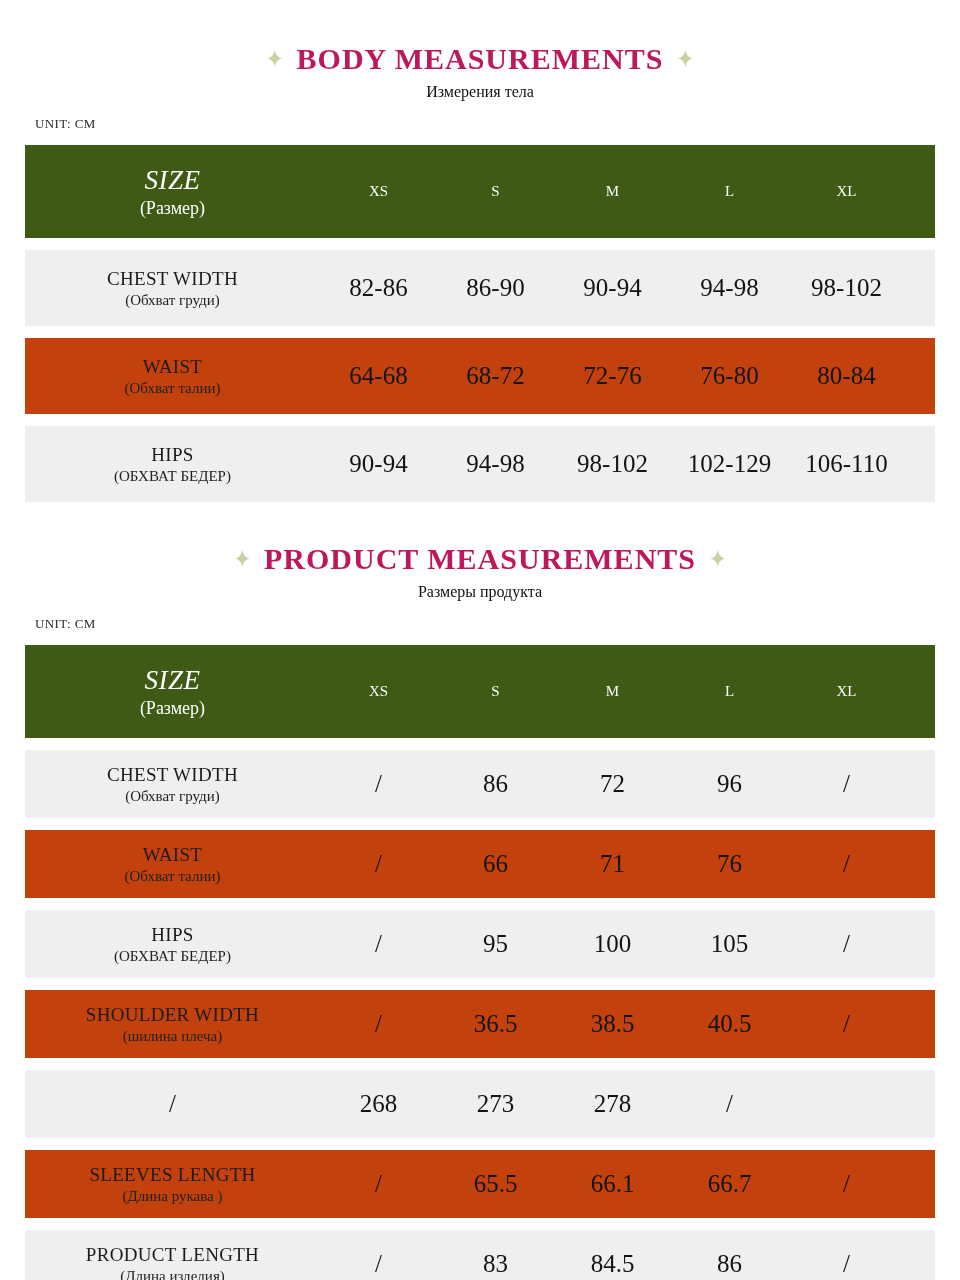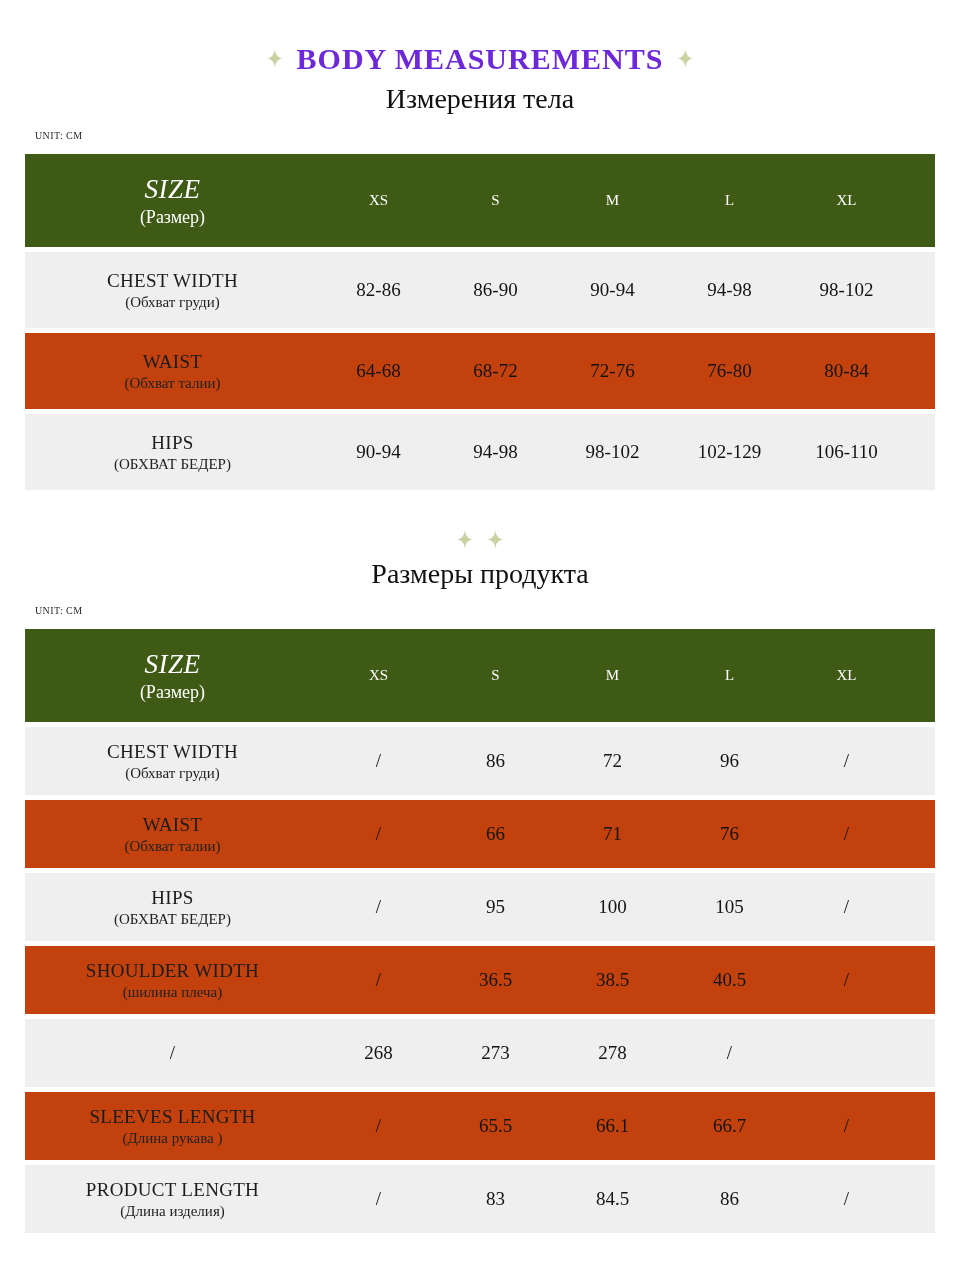"BODY MEASUREMENTS" .main-title { color: #6d28d9 -> #be185d }
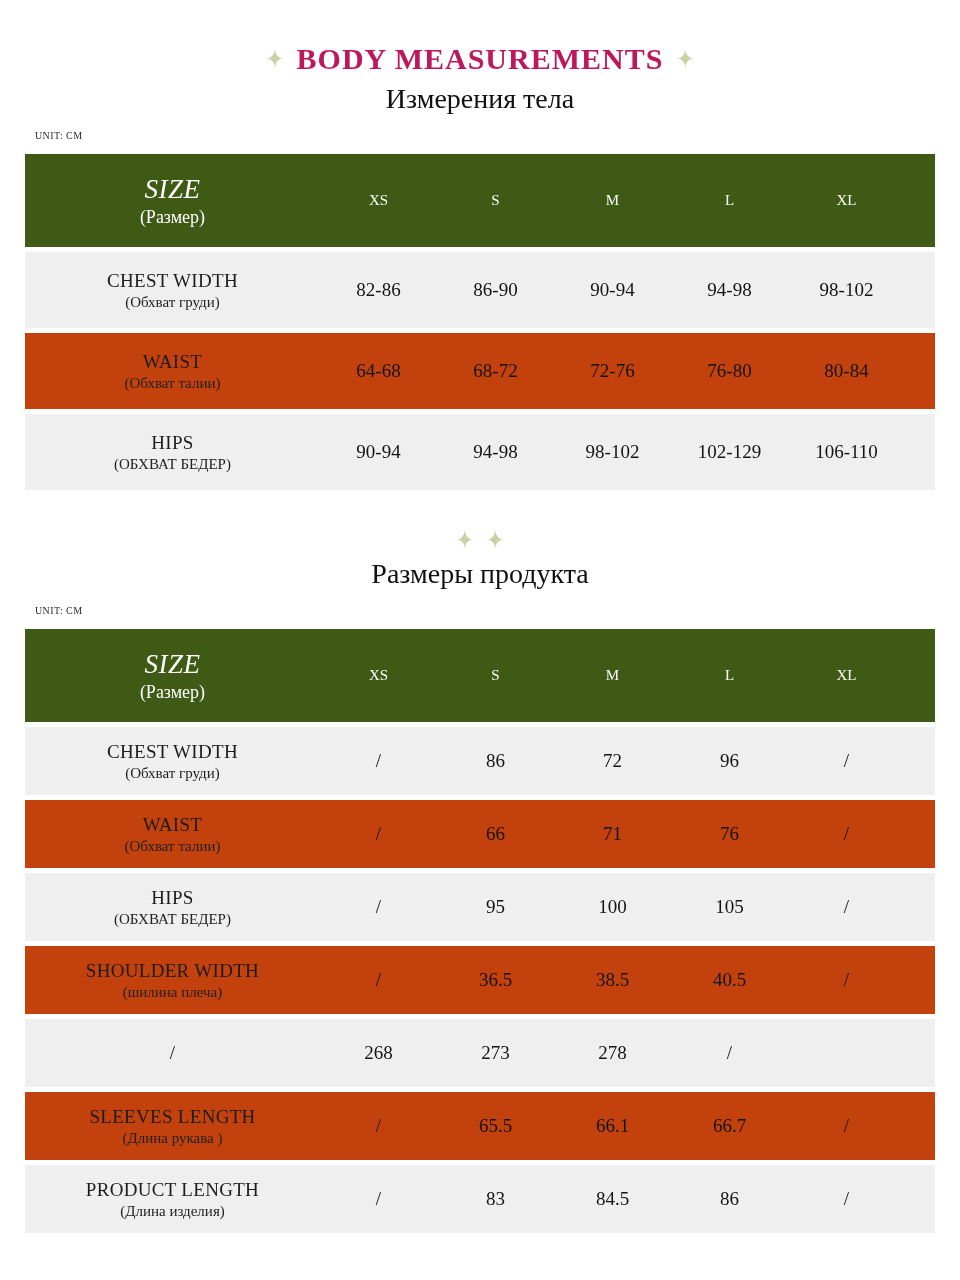"Измерения тела" .subtitle { font-size: 28px -> 16px }
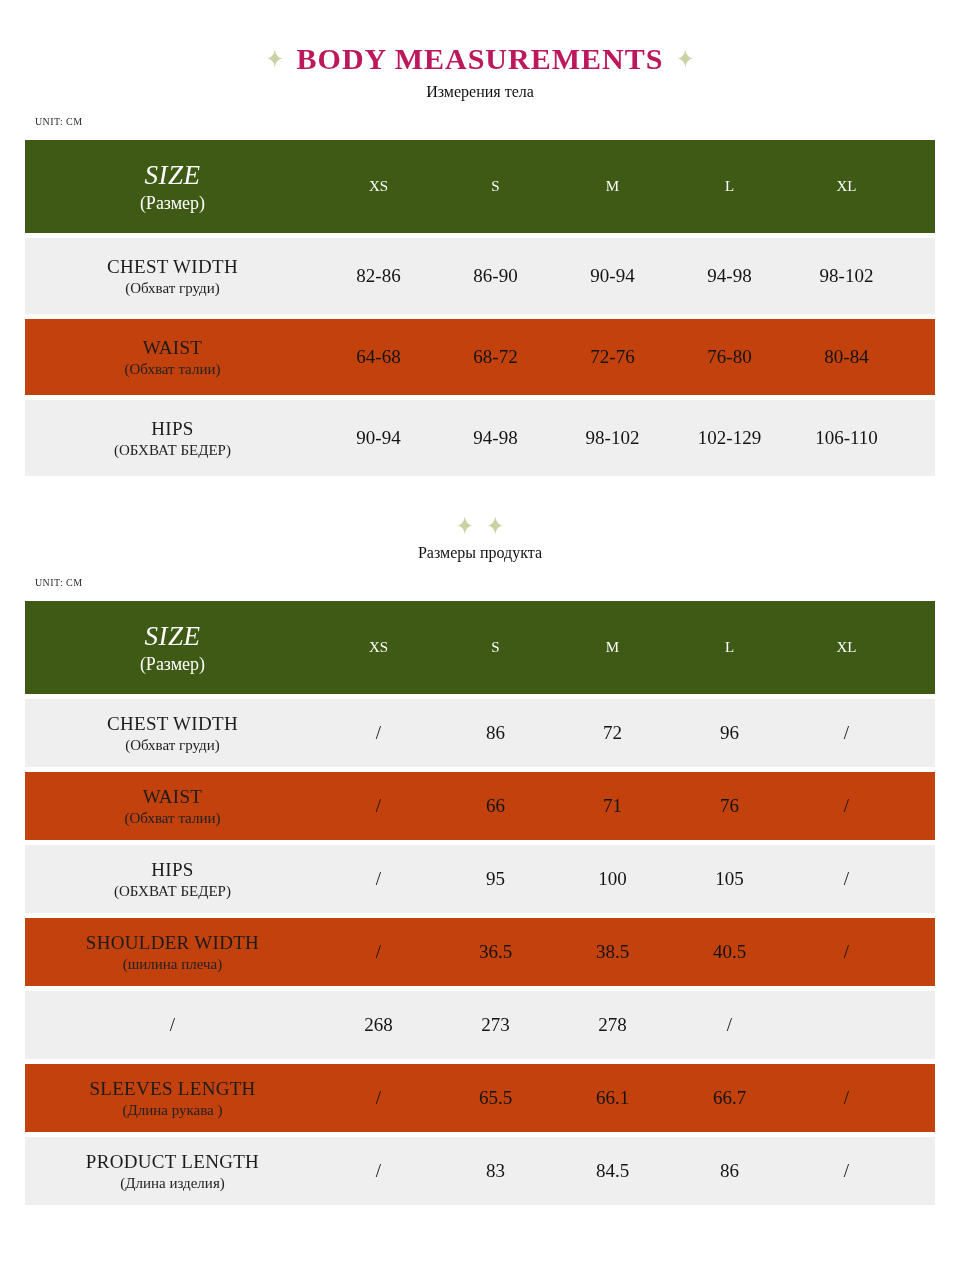"UNIT: CM" .unit { font-size: 10px -> 13px }
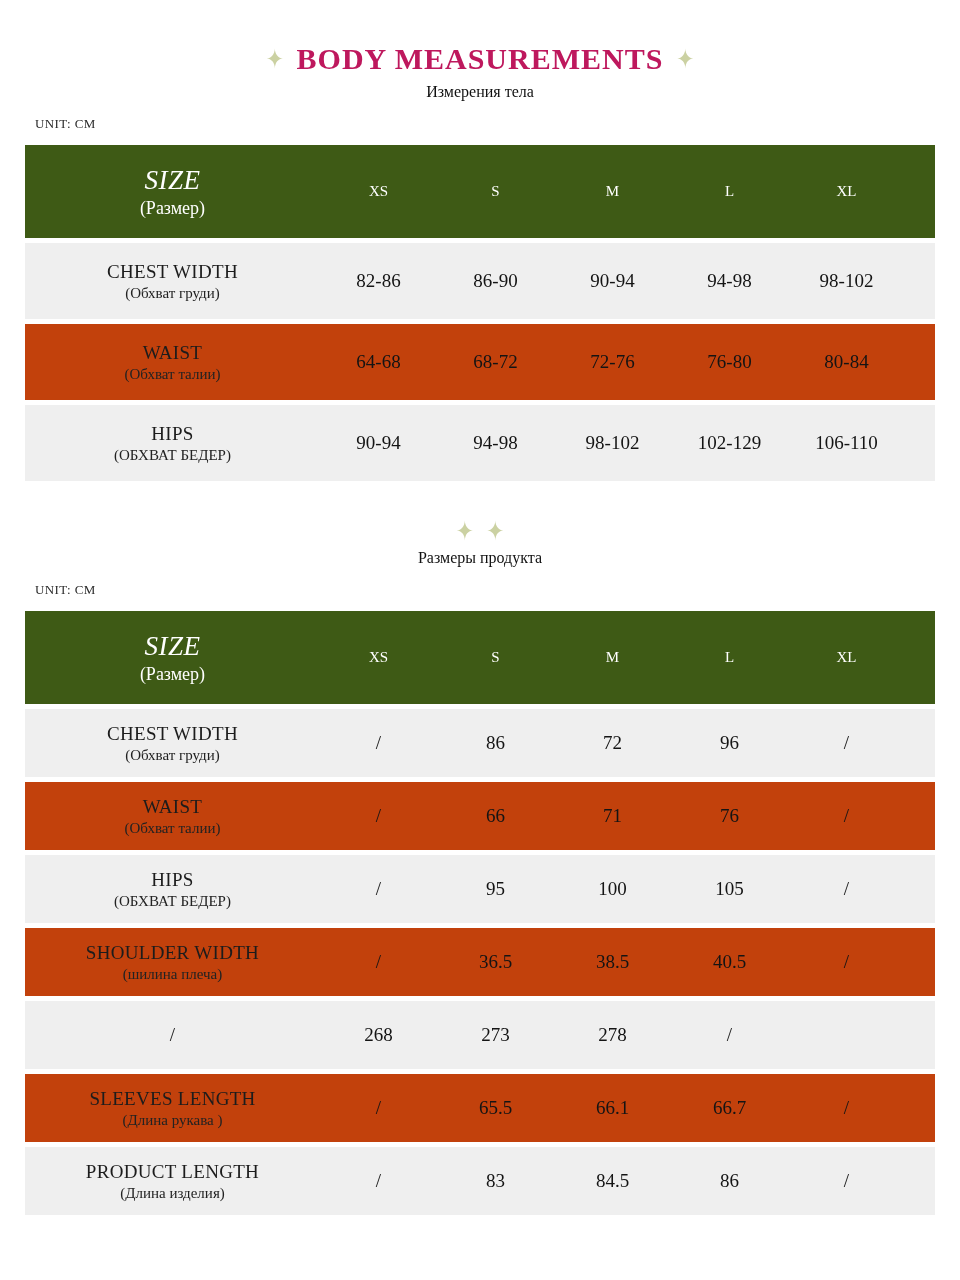"CHEST WIDTH" .trow { margin-top: 5px -> 12px }
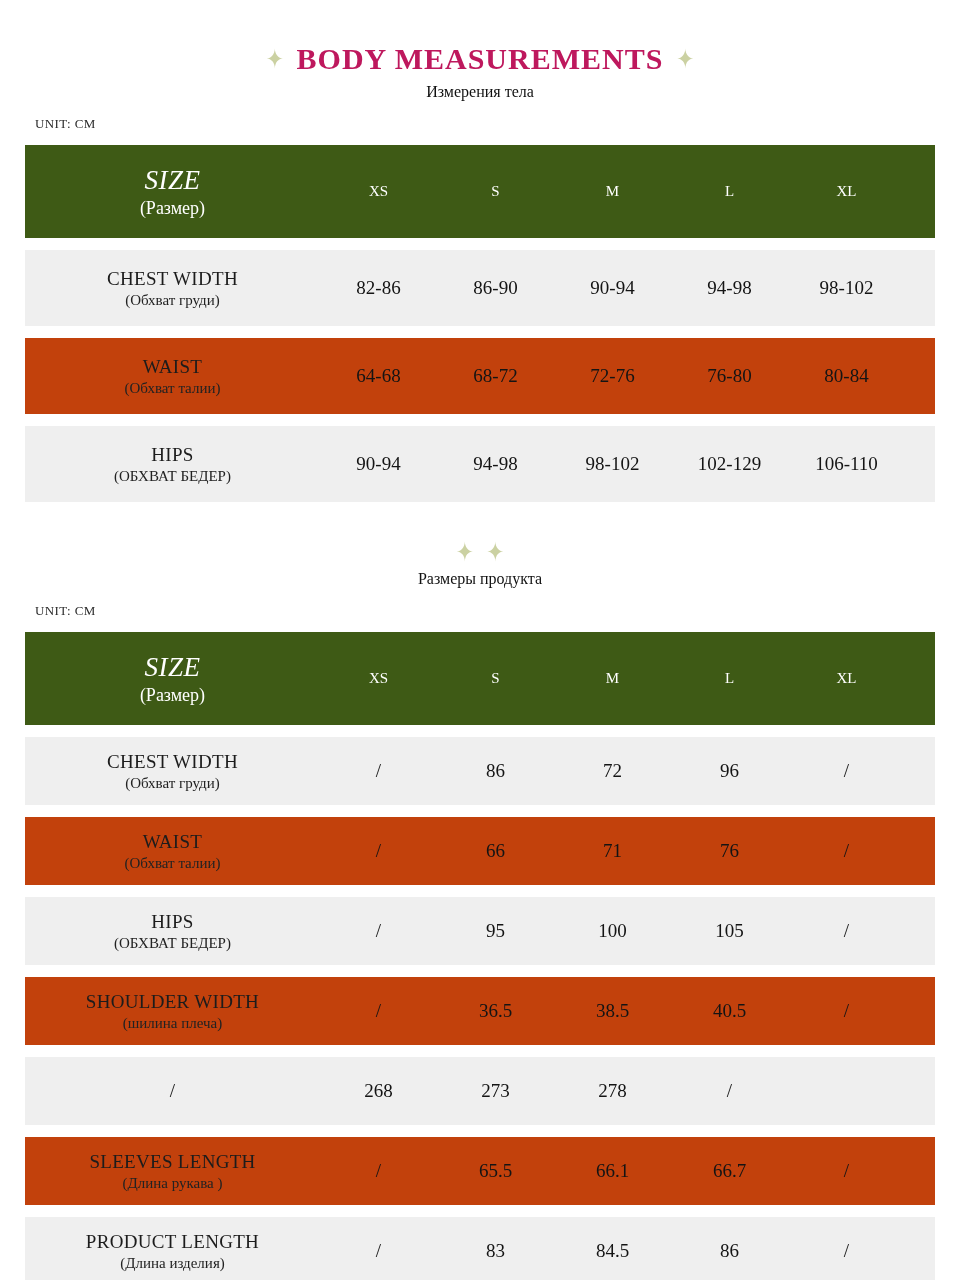"82-86" .cell { font-size: 19px -> 25px }
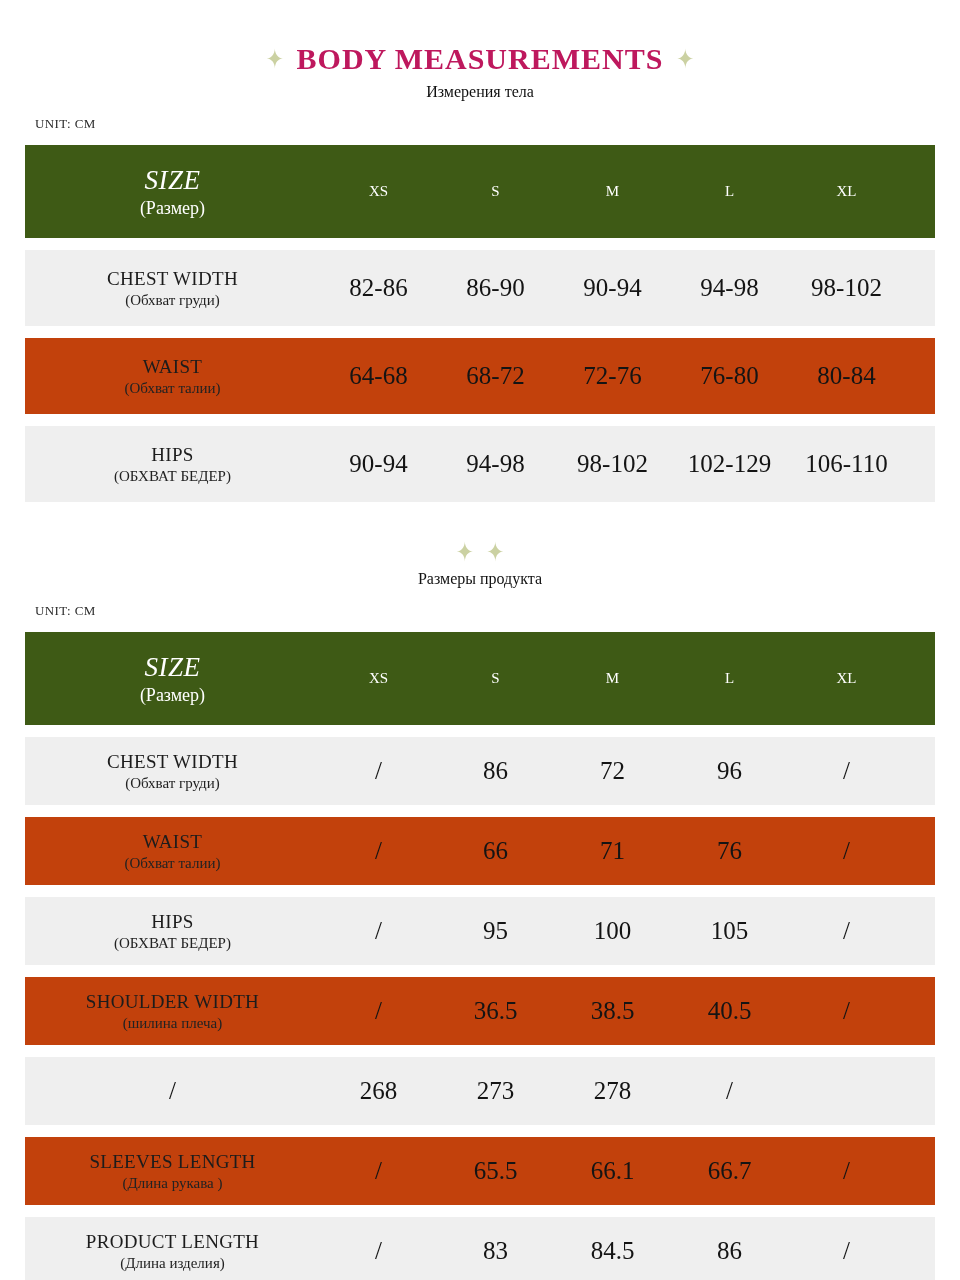"PRODUCT MEASUREMENTS" span.main-title { html: none -> <span>PRODUCT MEASUREMENTS</span> }
